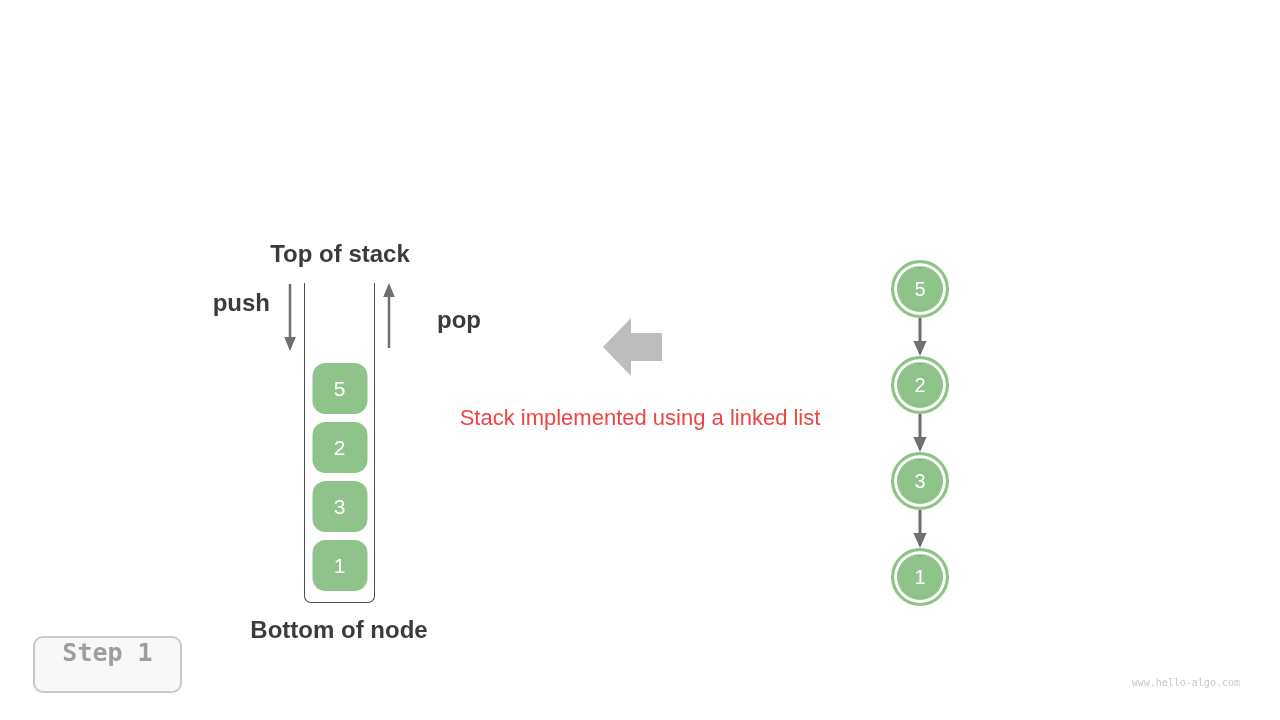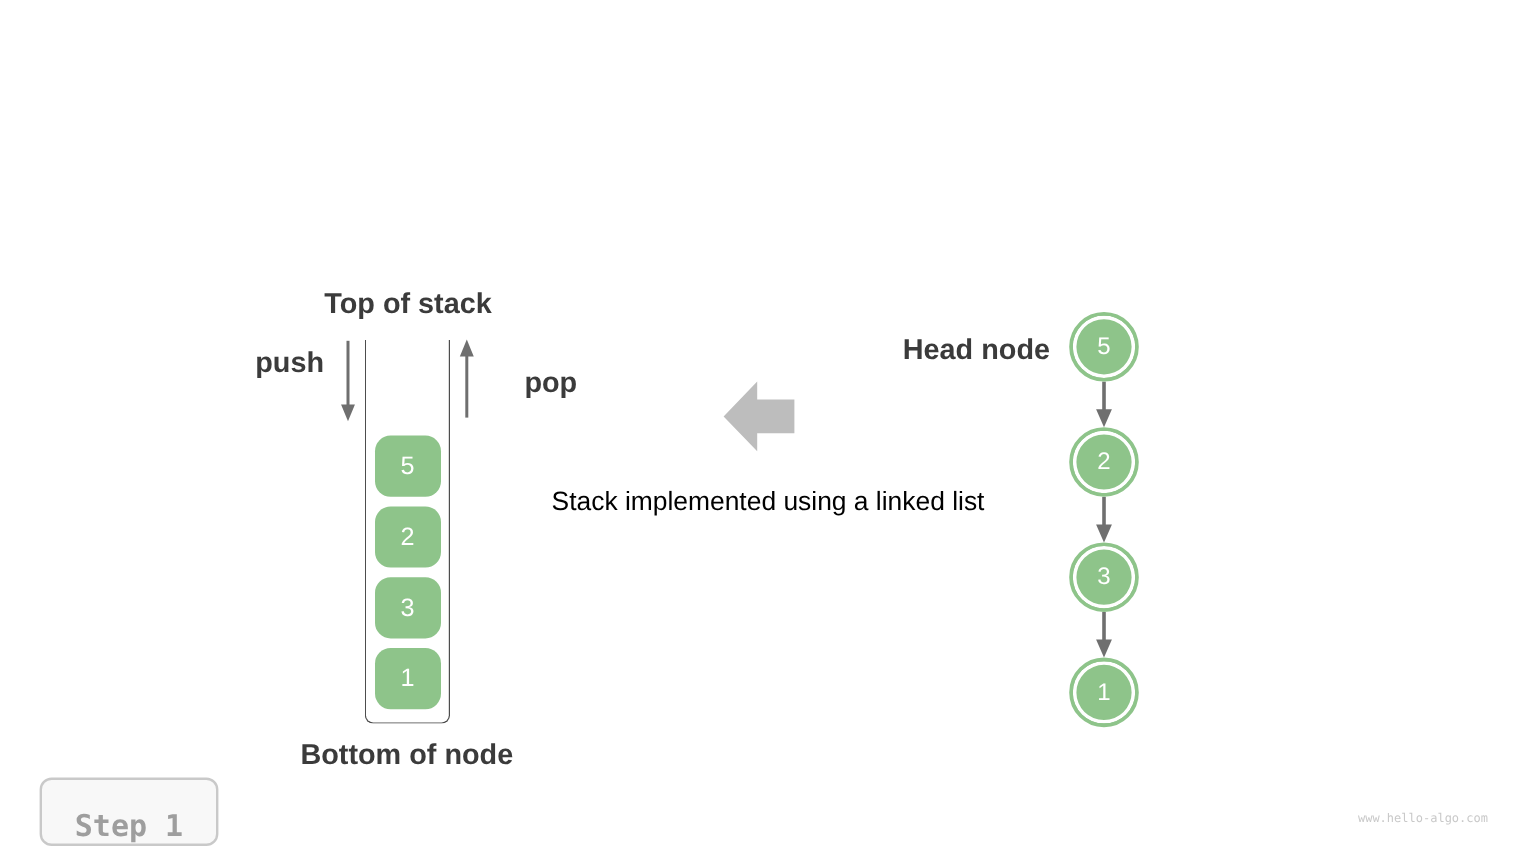"Head node" div.lbl { html: <div>Head node</div> -> none }
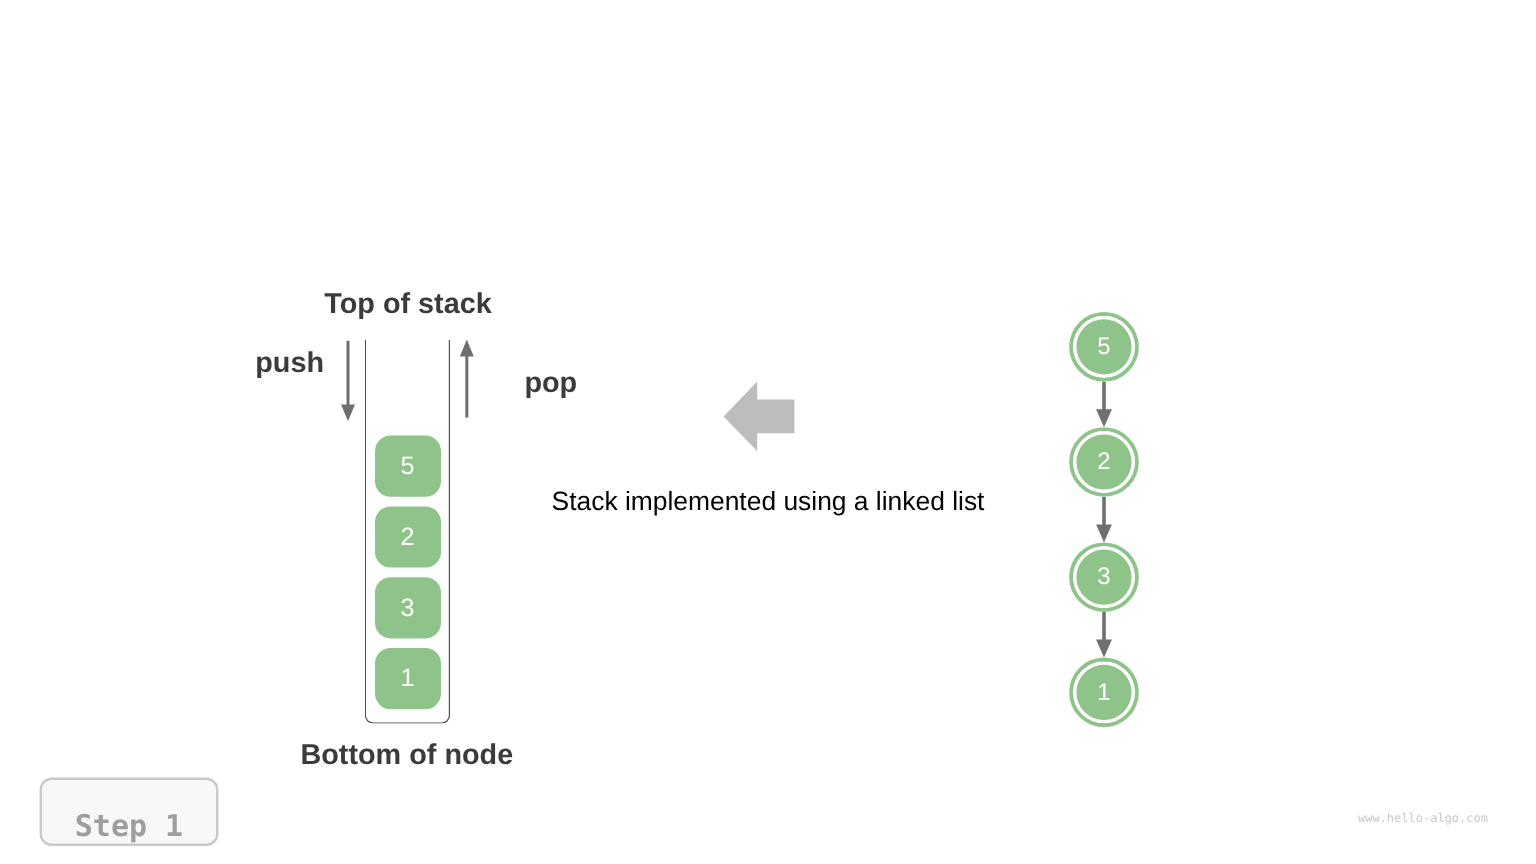"Stack implemented using a linked" .caption { color: #000000 -> #ef4444 }
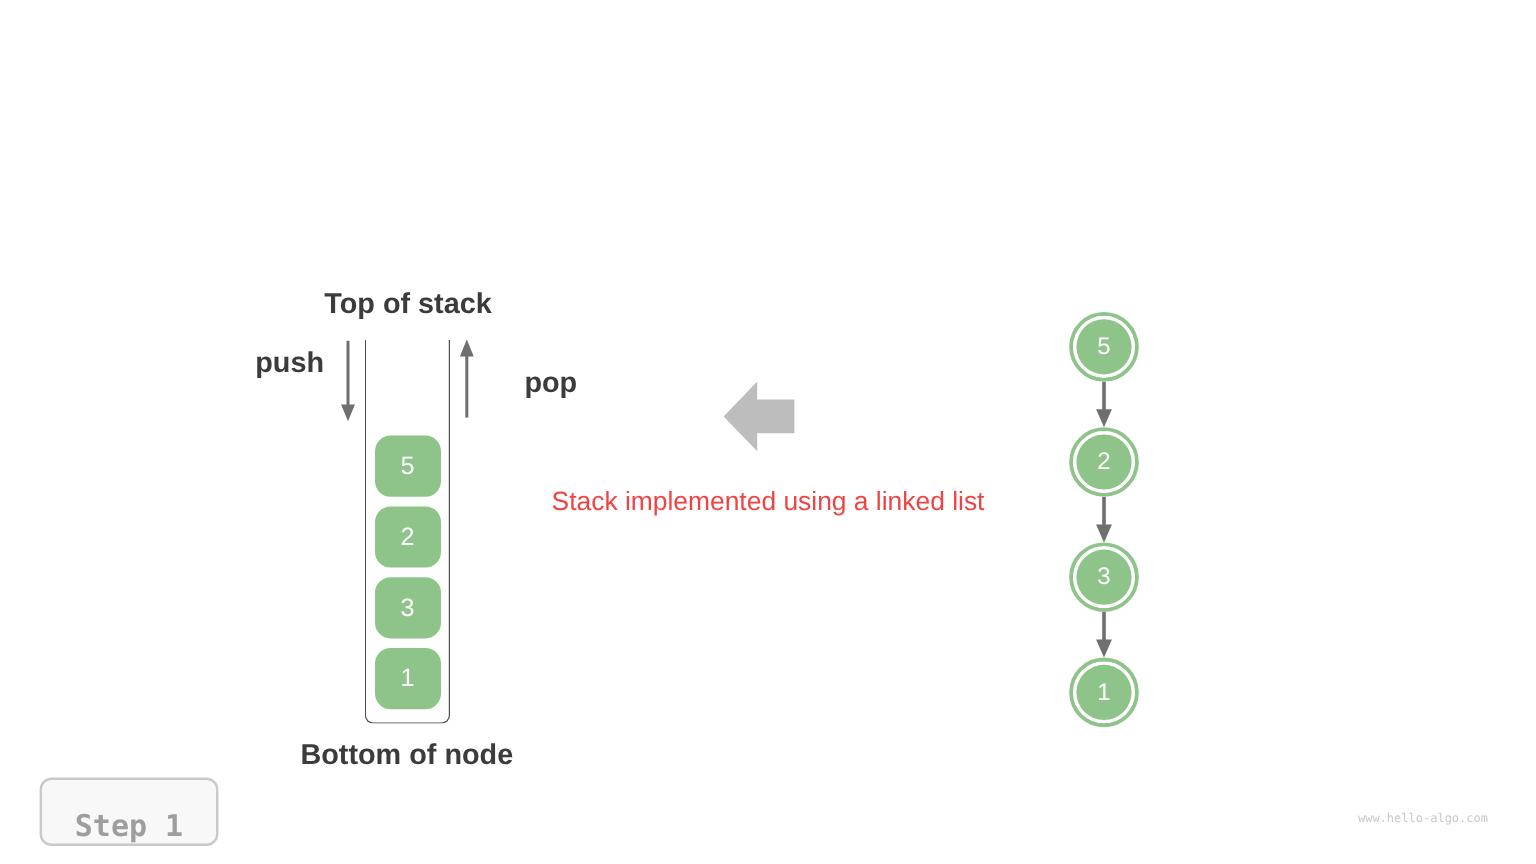"Step 1" .step-badge { align-items: flex-end -> flex-start; margin-top: 12px -> none }
